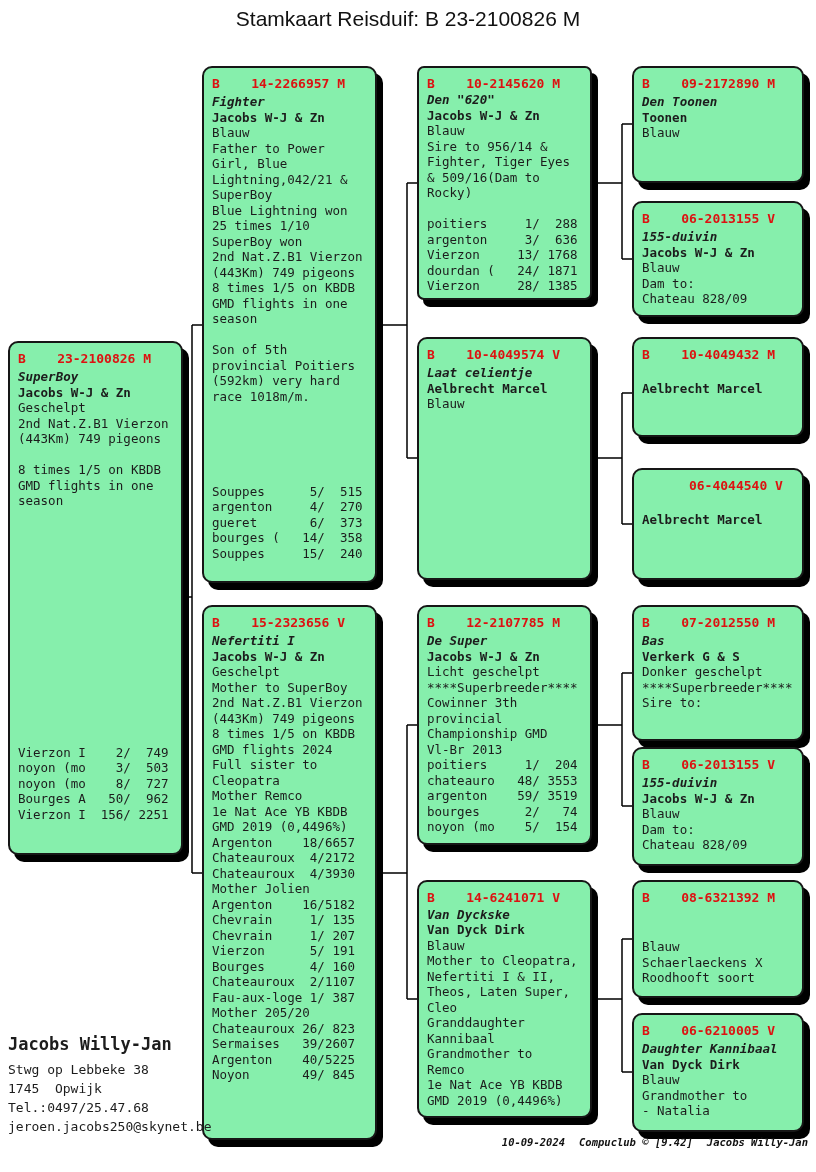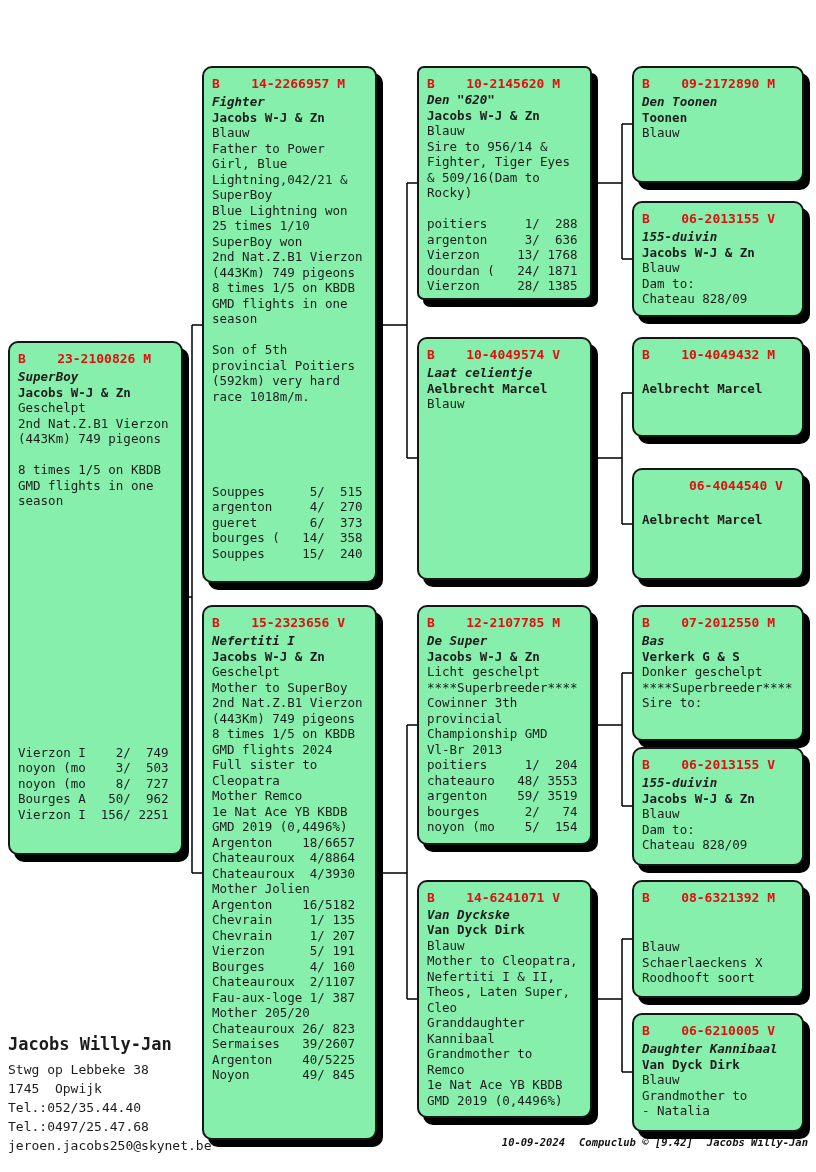"Stamkaart Reisduif: B 23-2100826 M" div { html: none -> <div>Stamkaart Reisduif: B 23-2100826 M</div> }
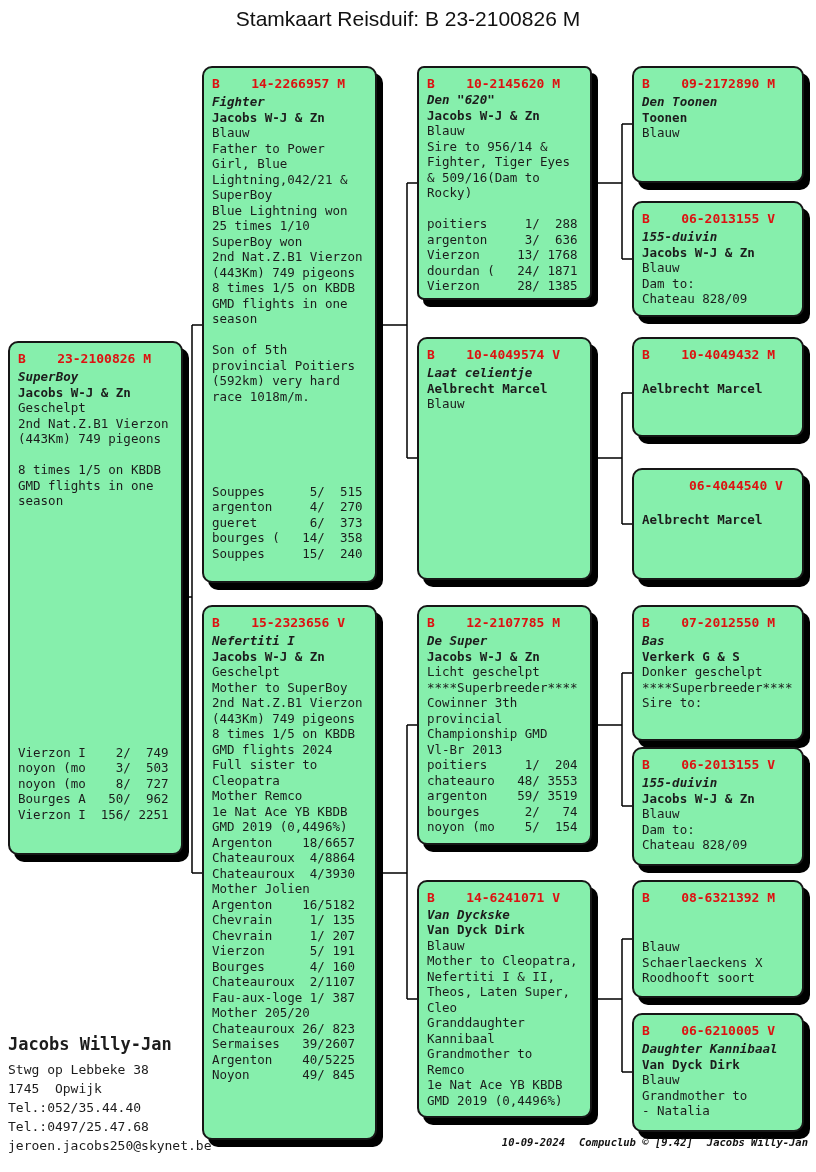"Chateauroux 4/8864" div.bline { text: 4/8864 -> 4/2172 }
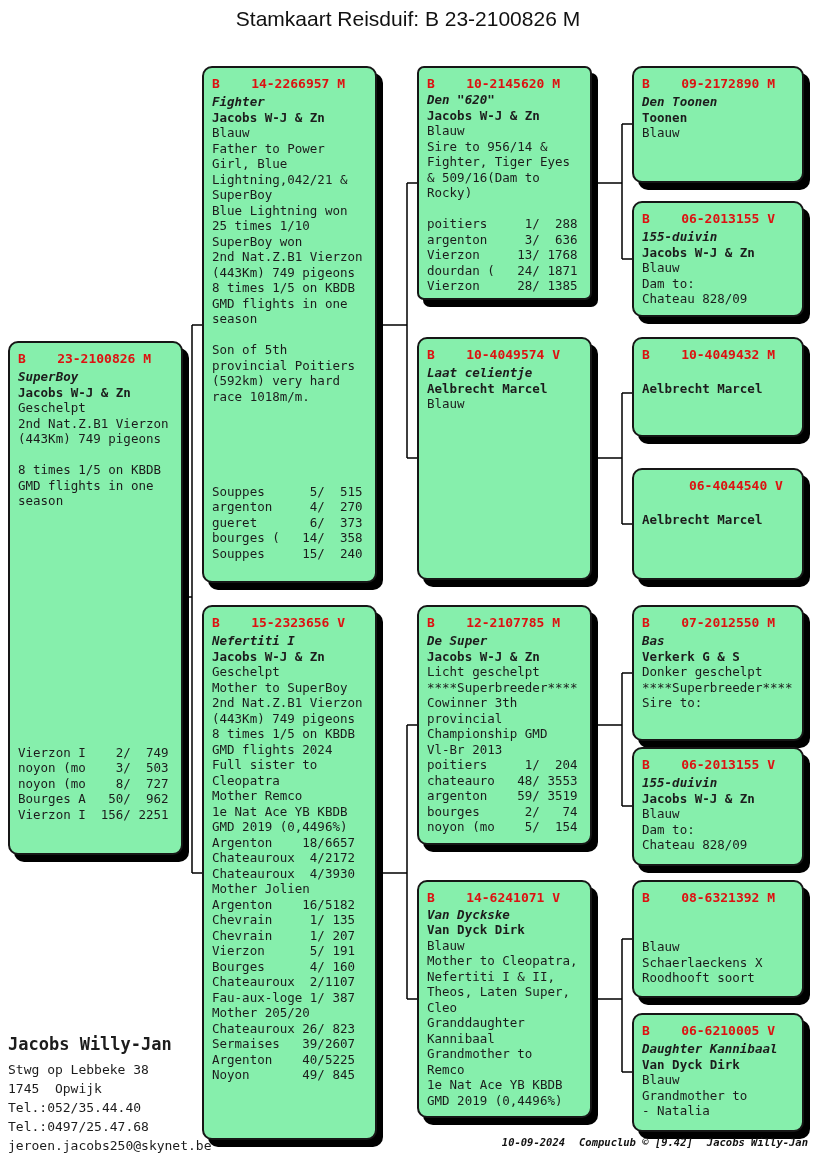"Tel.:052/35.44.40" div.cline { html: <div>Tel.:052/35.44.40</div> -> none }
